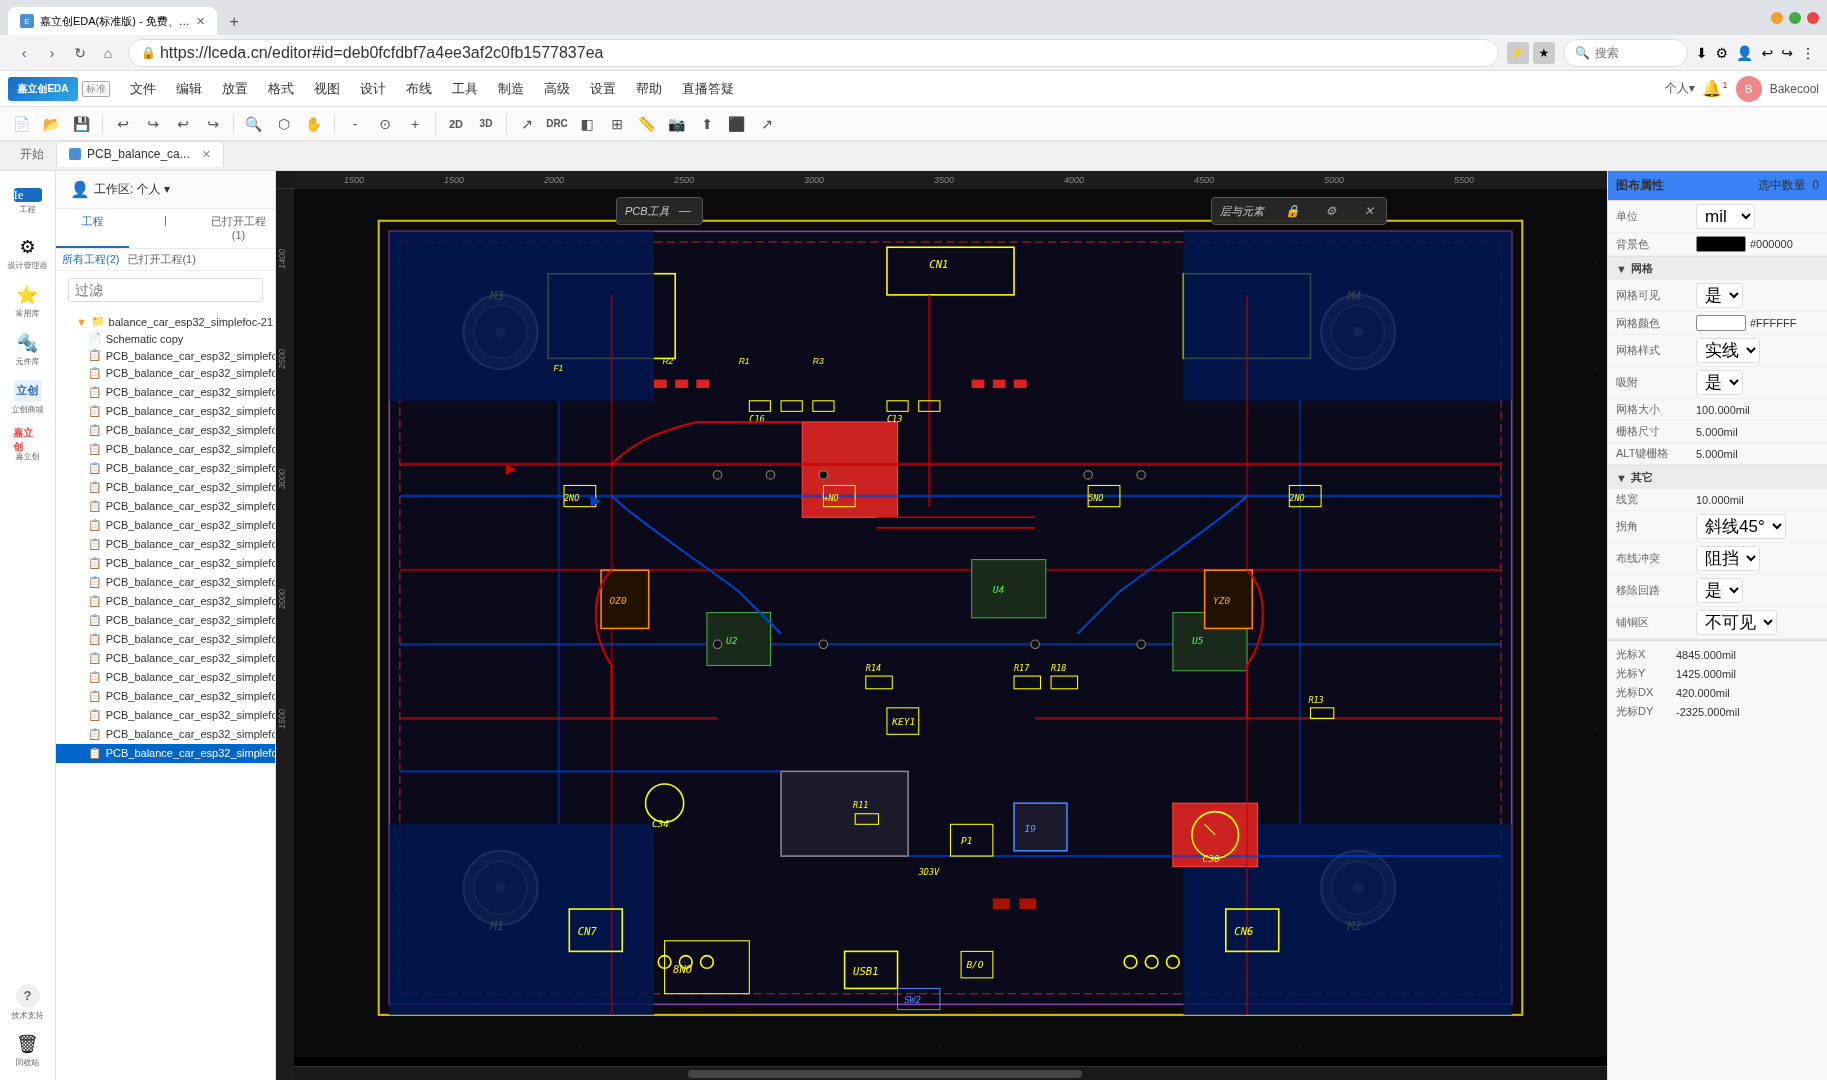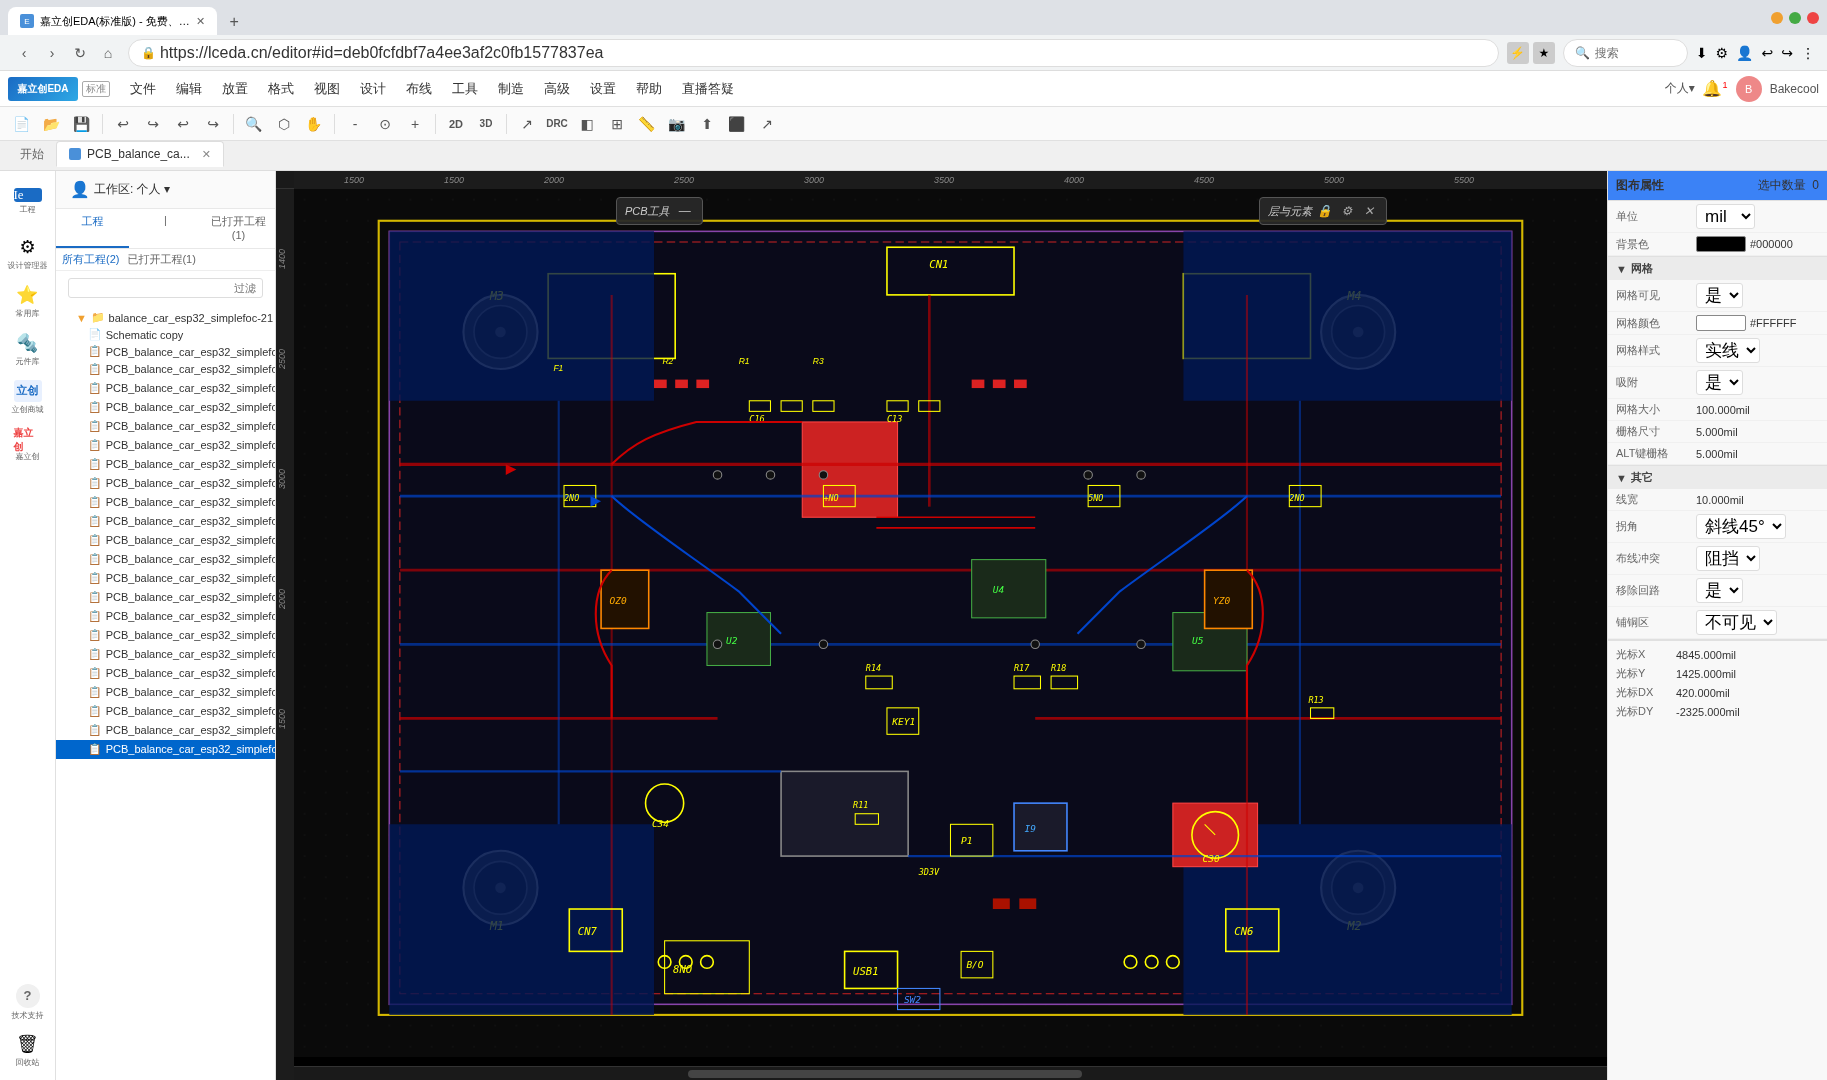"层与元素" div.floating-toolbar { gap: 4px -> 20px }
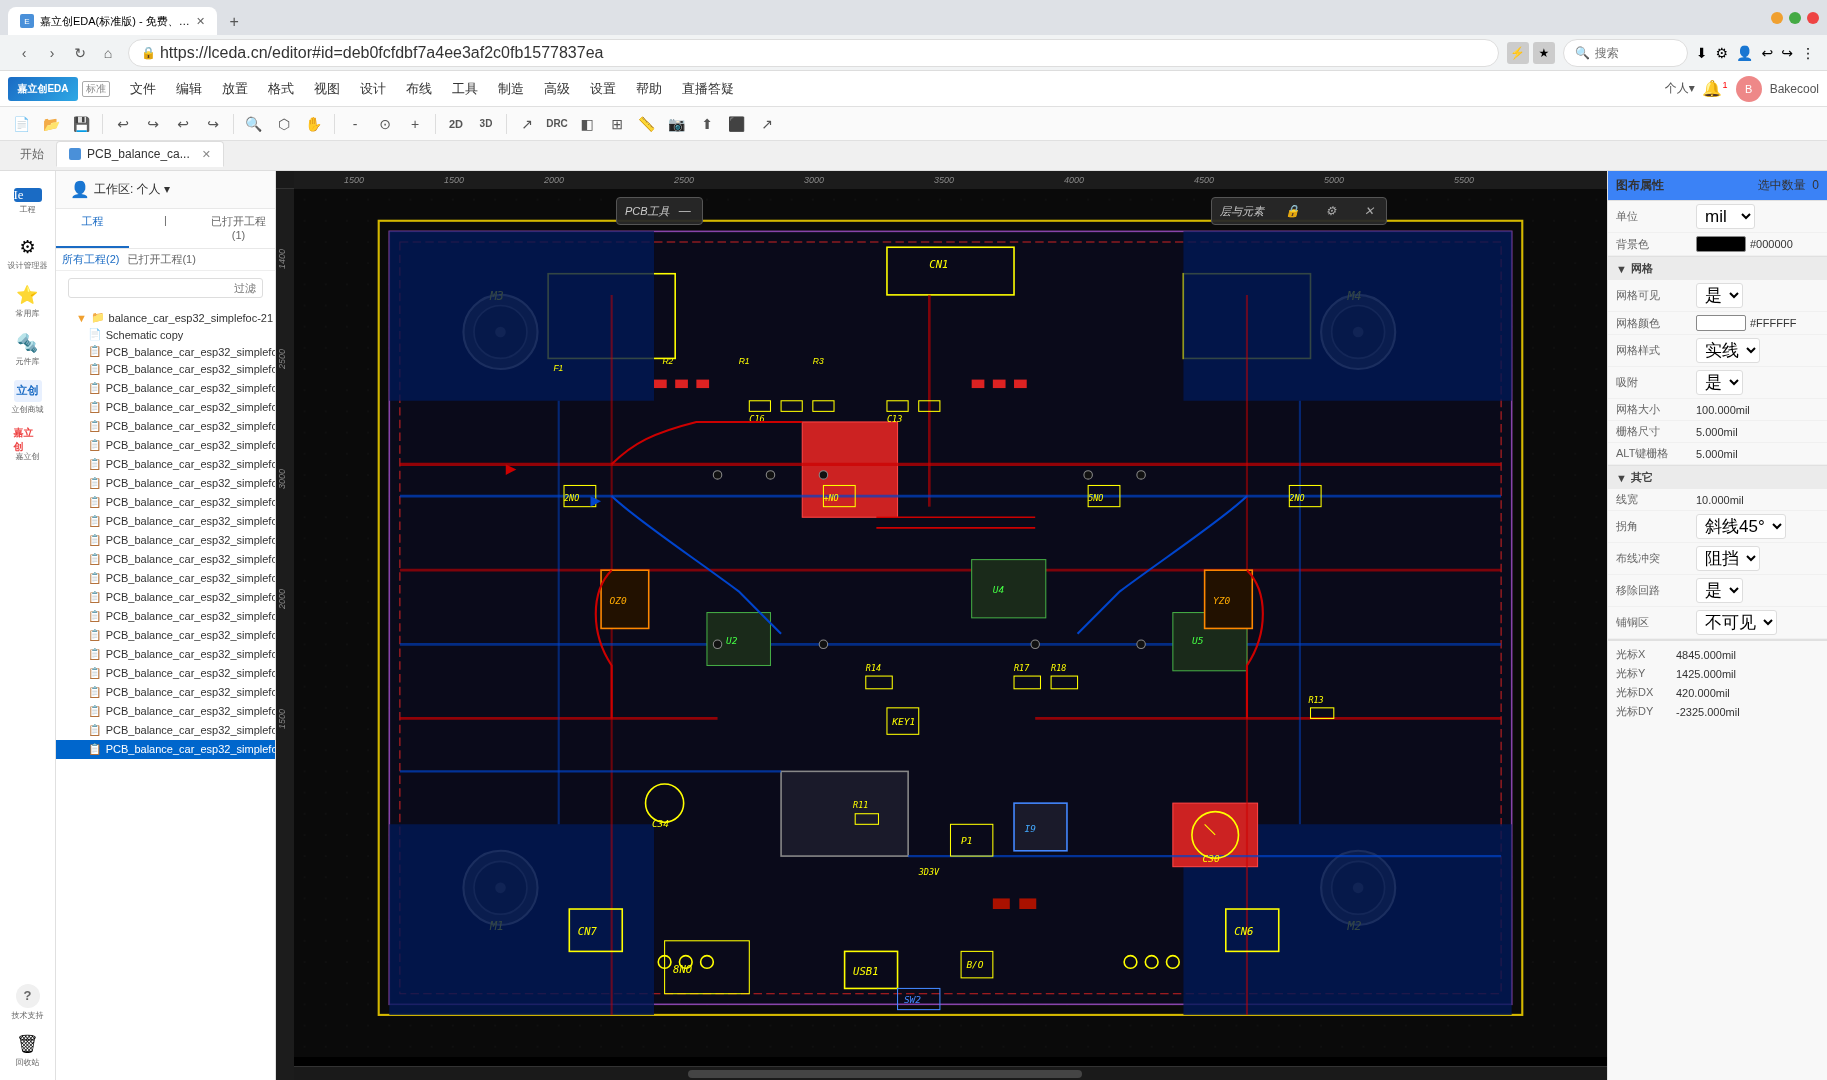"过滤" .filter-input { font-size: 11px -> 14px; text-align: right -> none }
